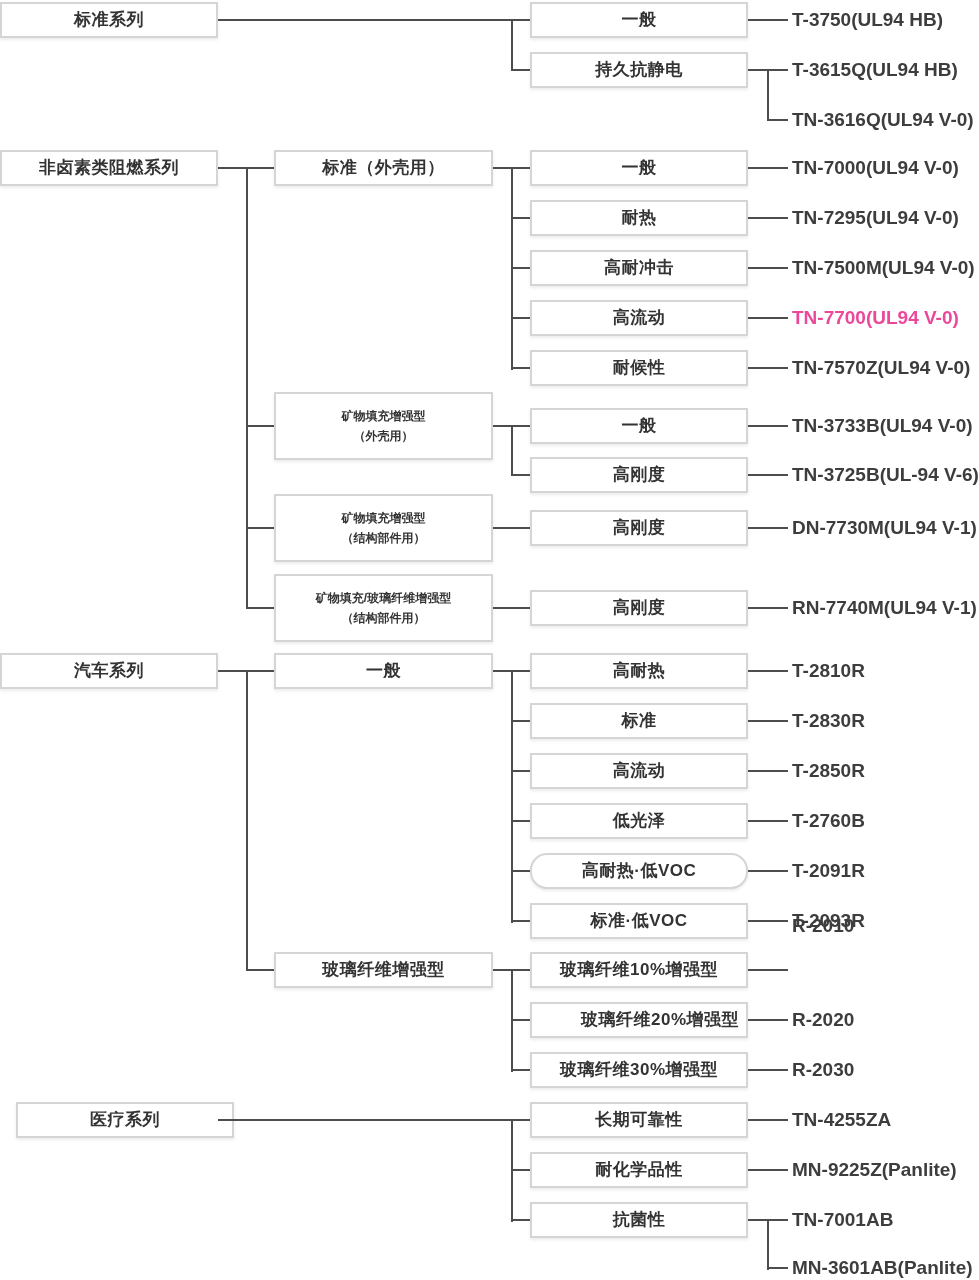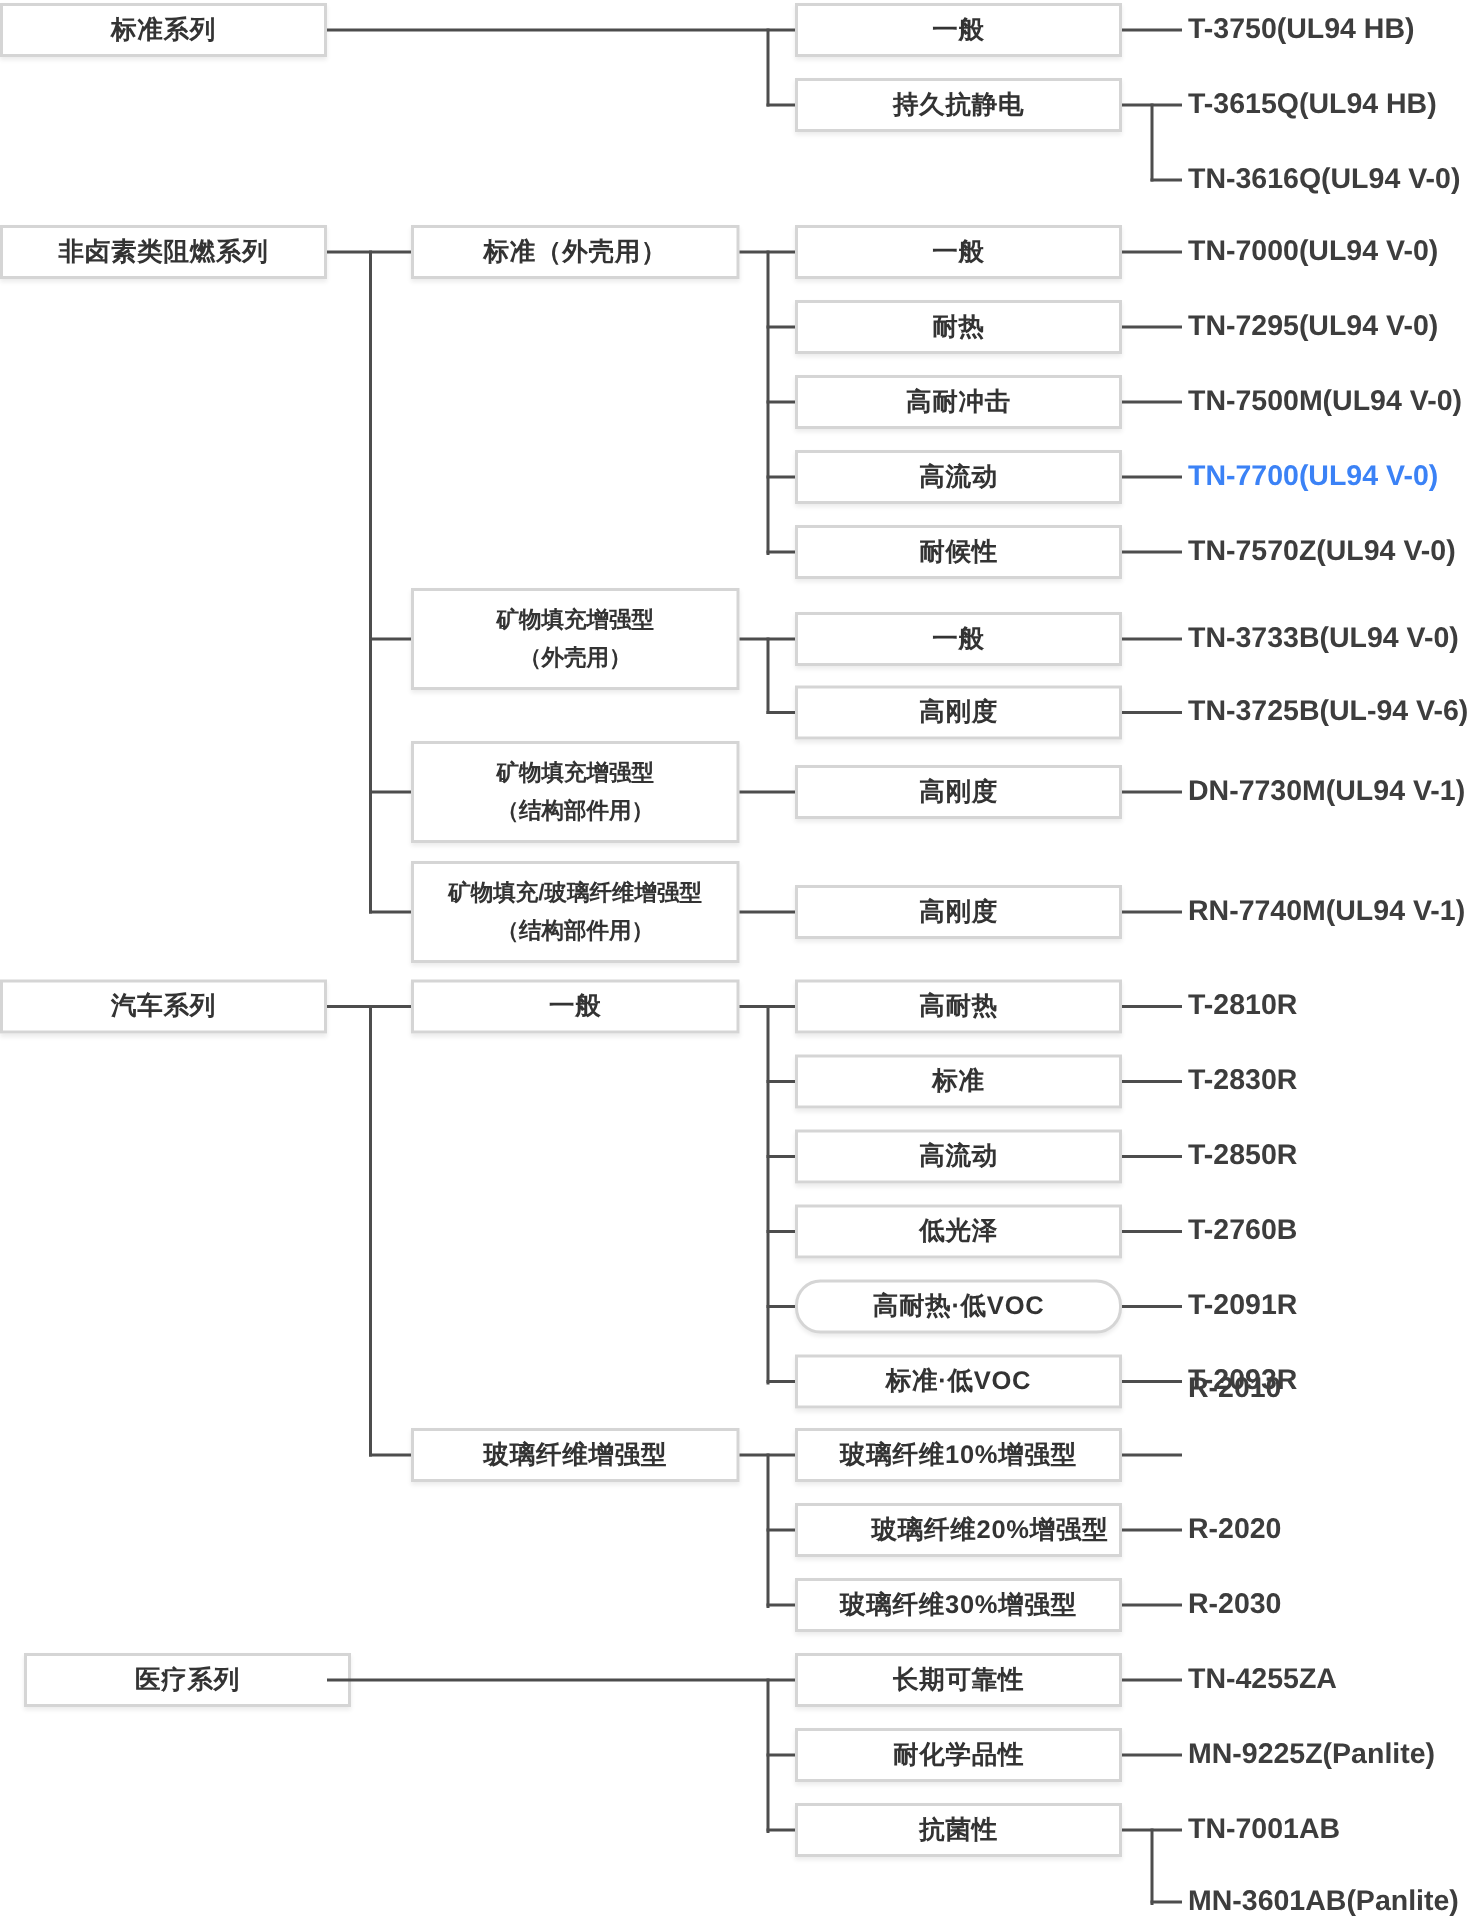"TN-7700(UL94 V-0)" div.code { color: #3b82f6 -> #ec4899 }
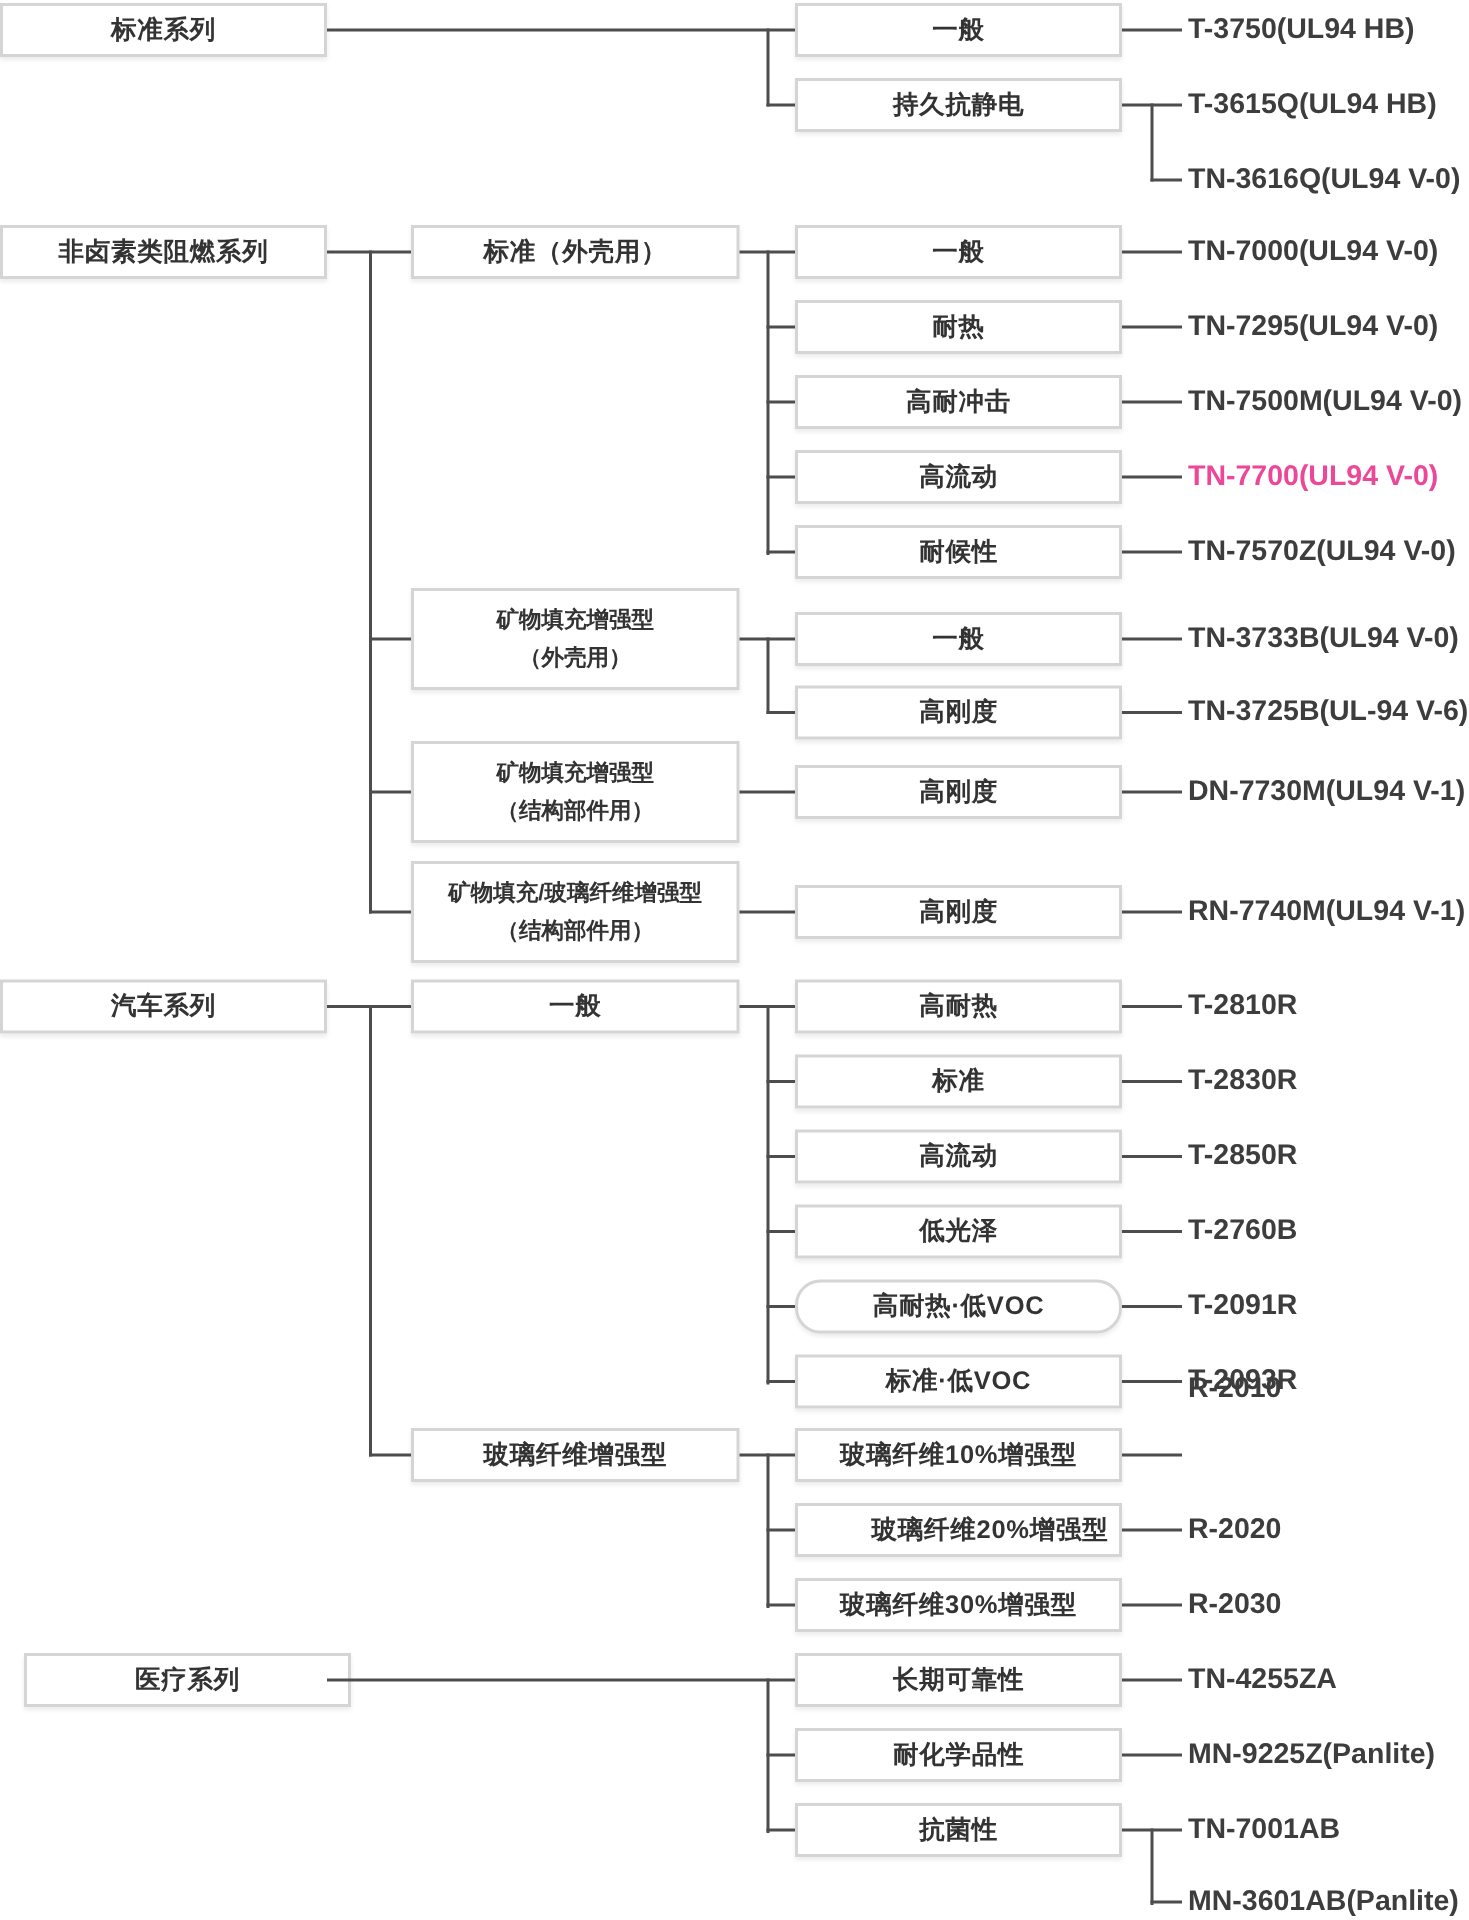"矿物填充增强型" .box.two-line { font-size: 15px -> 12px }
